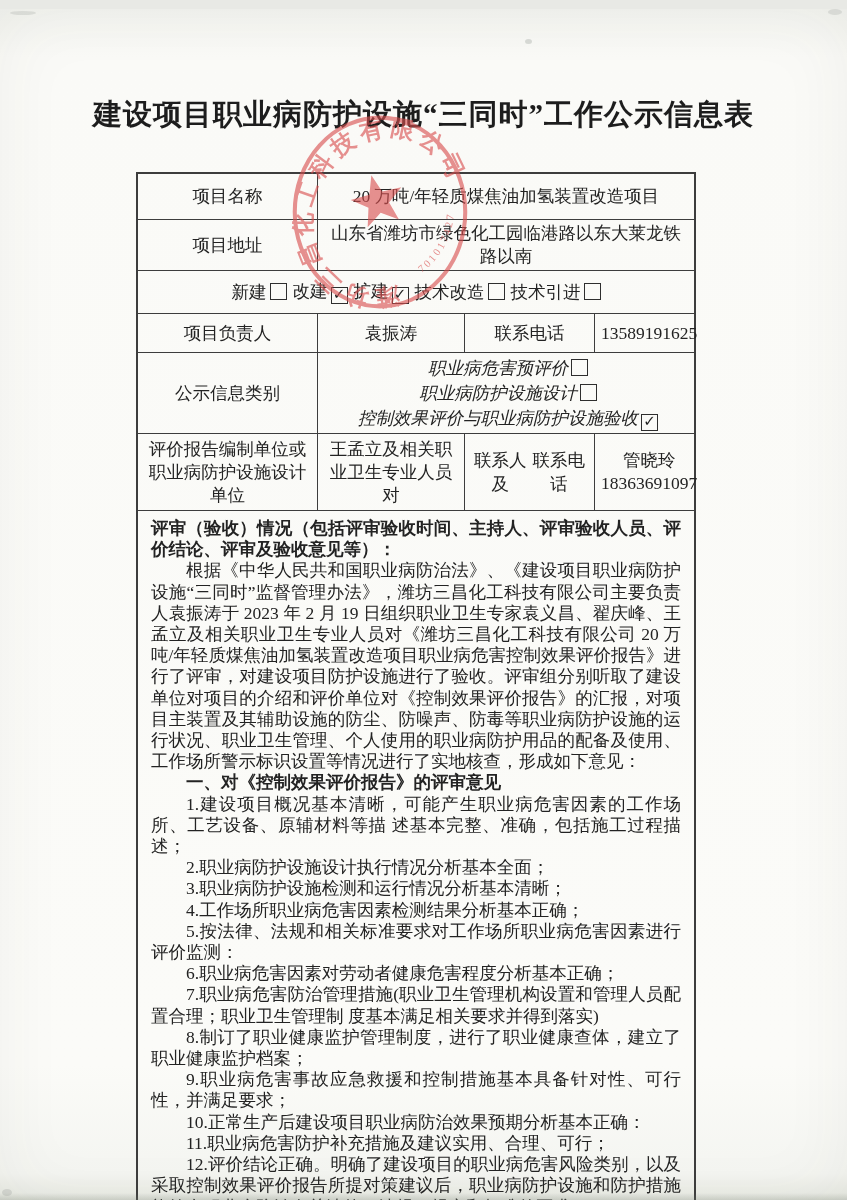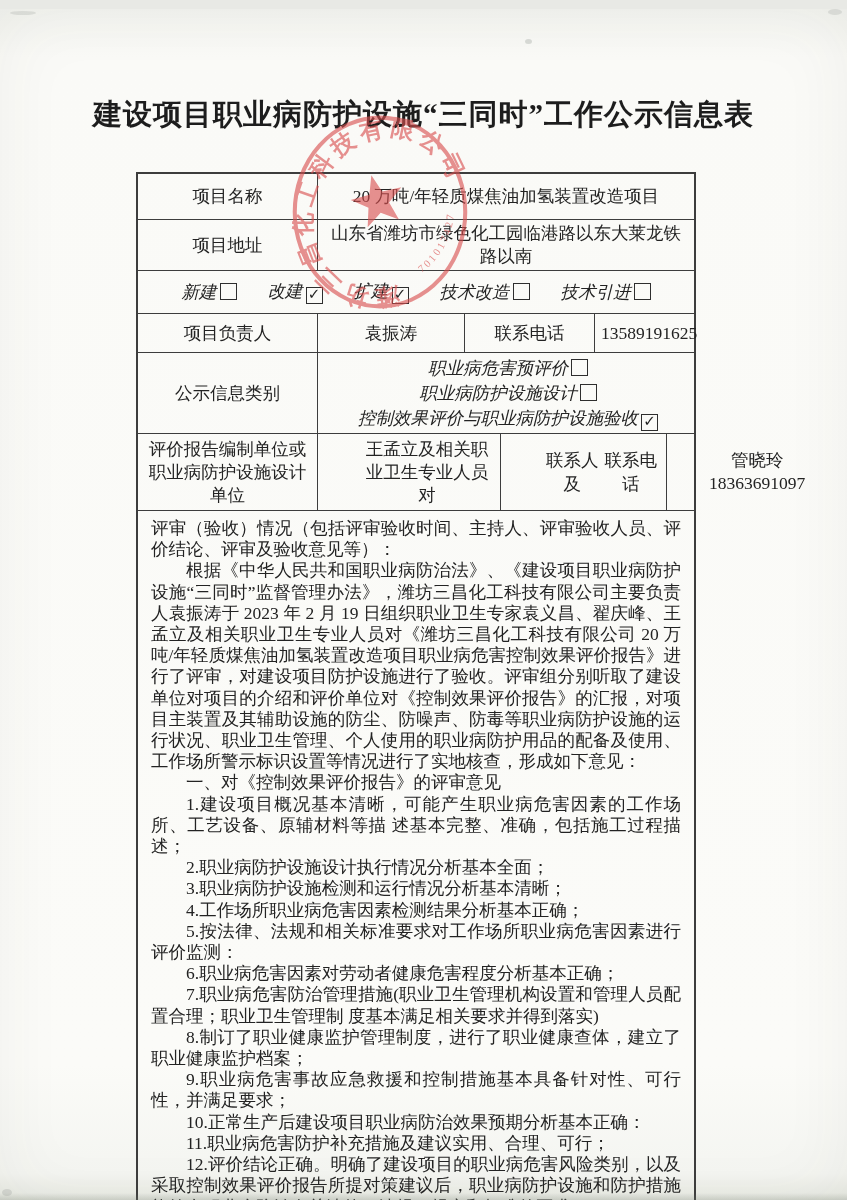"新建" .nature { font-style: italic -> none; gap: 31px -> 6px }
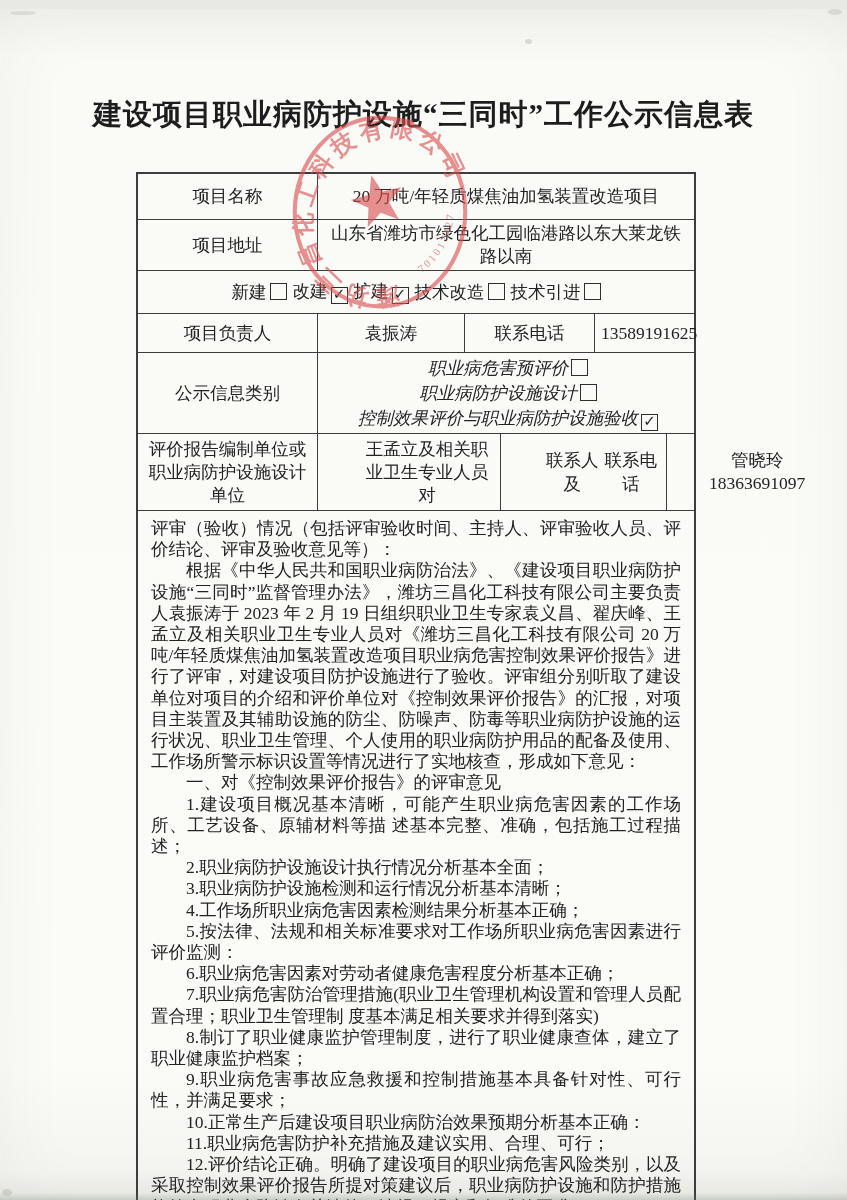"评价报告编制单位或职业病防护设施设计单位" .r6 { gap: 36px -> none }
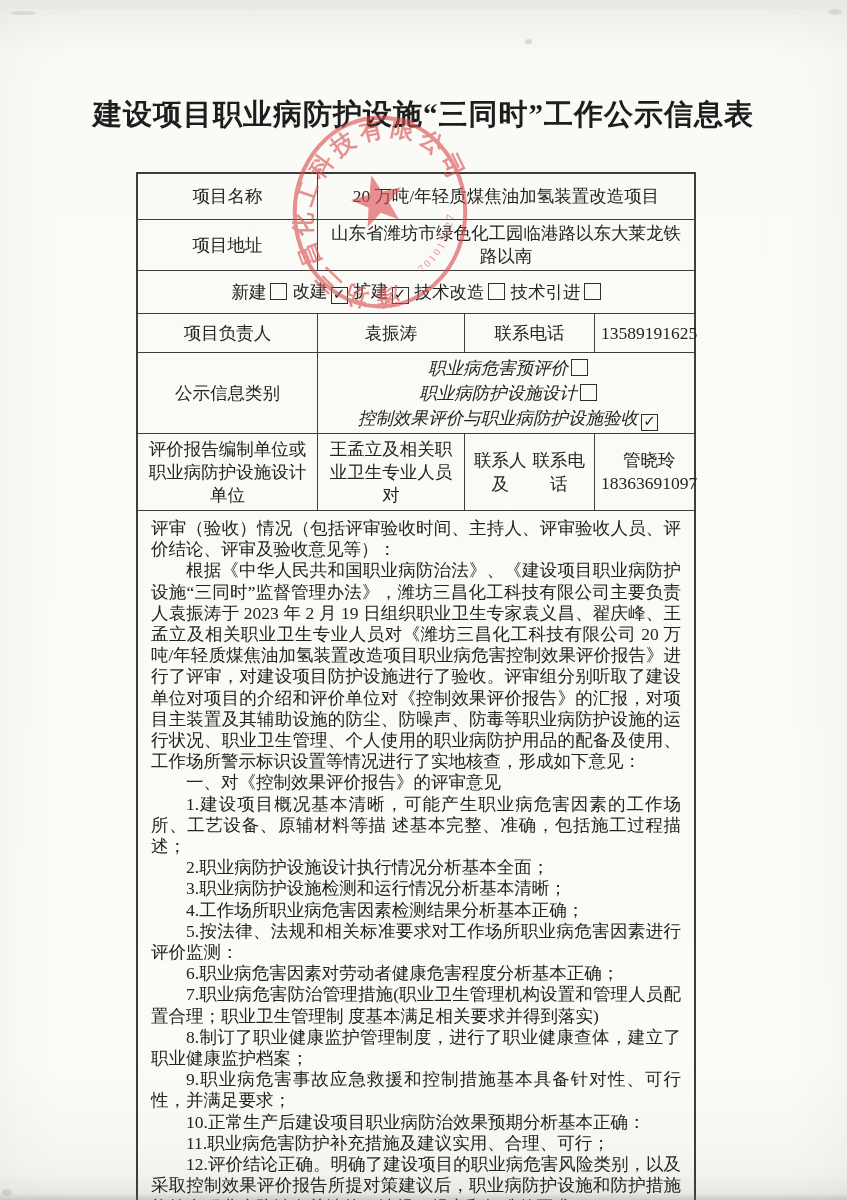"评审（验收）情况（包括评审验收时间、主持人、评审验收人员、评价结论、评审及验收意" .bold { font-weight: normal -> bold }
